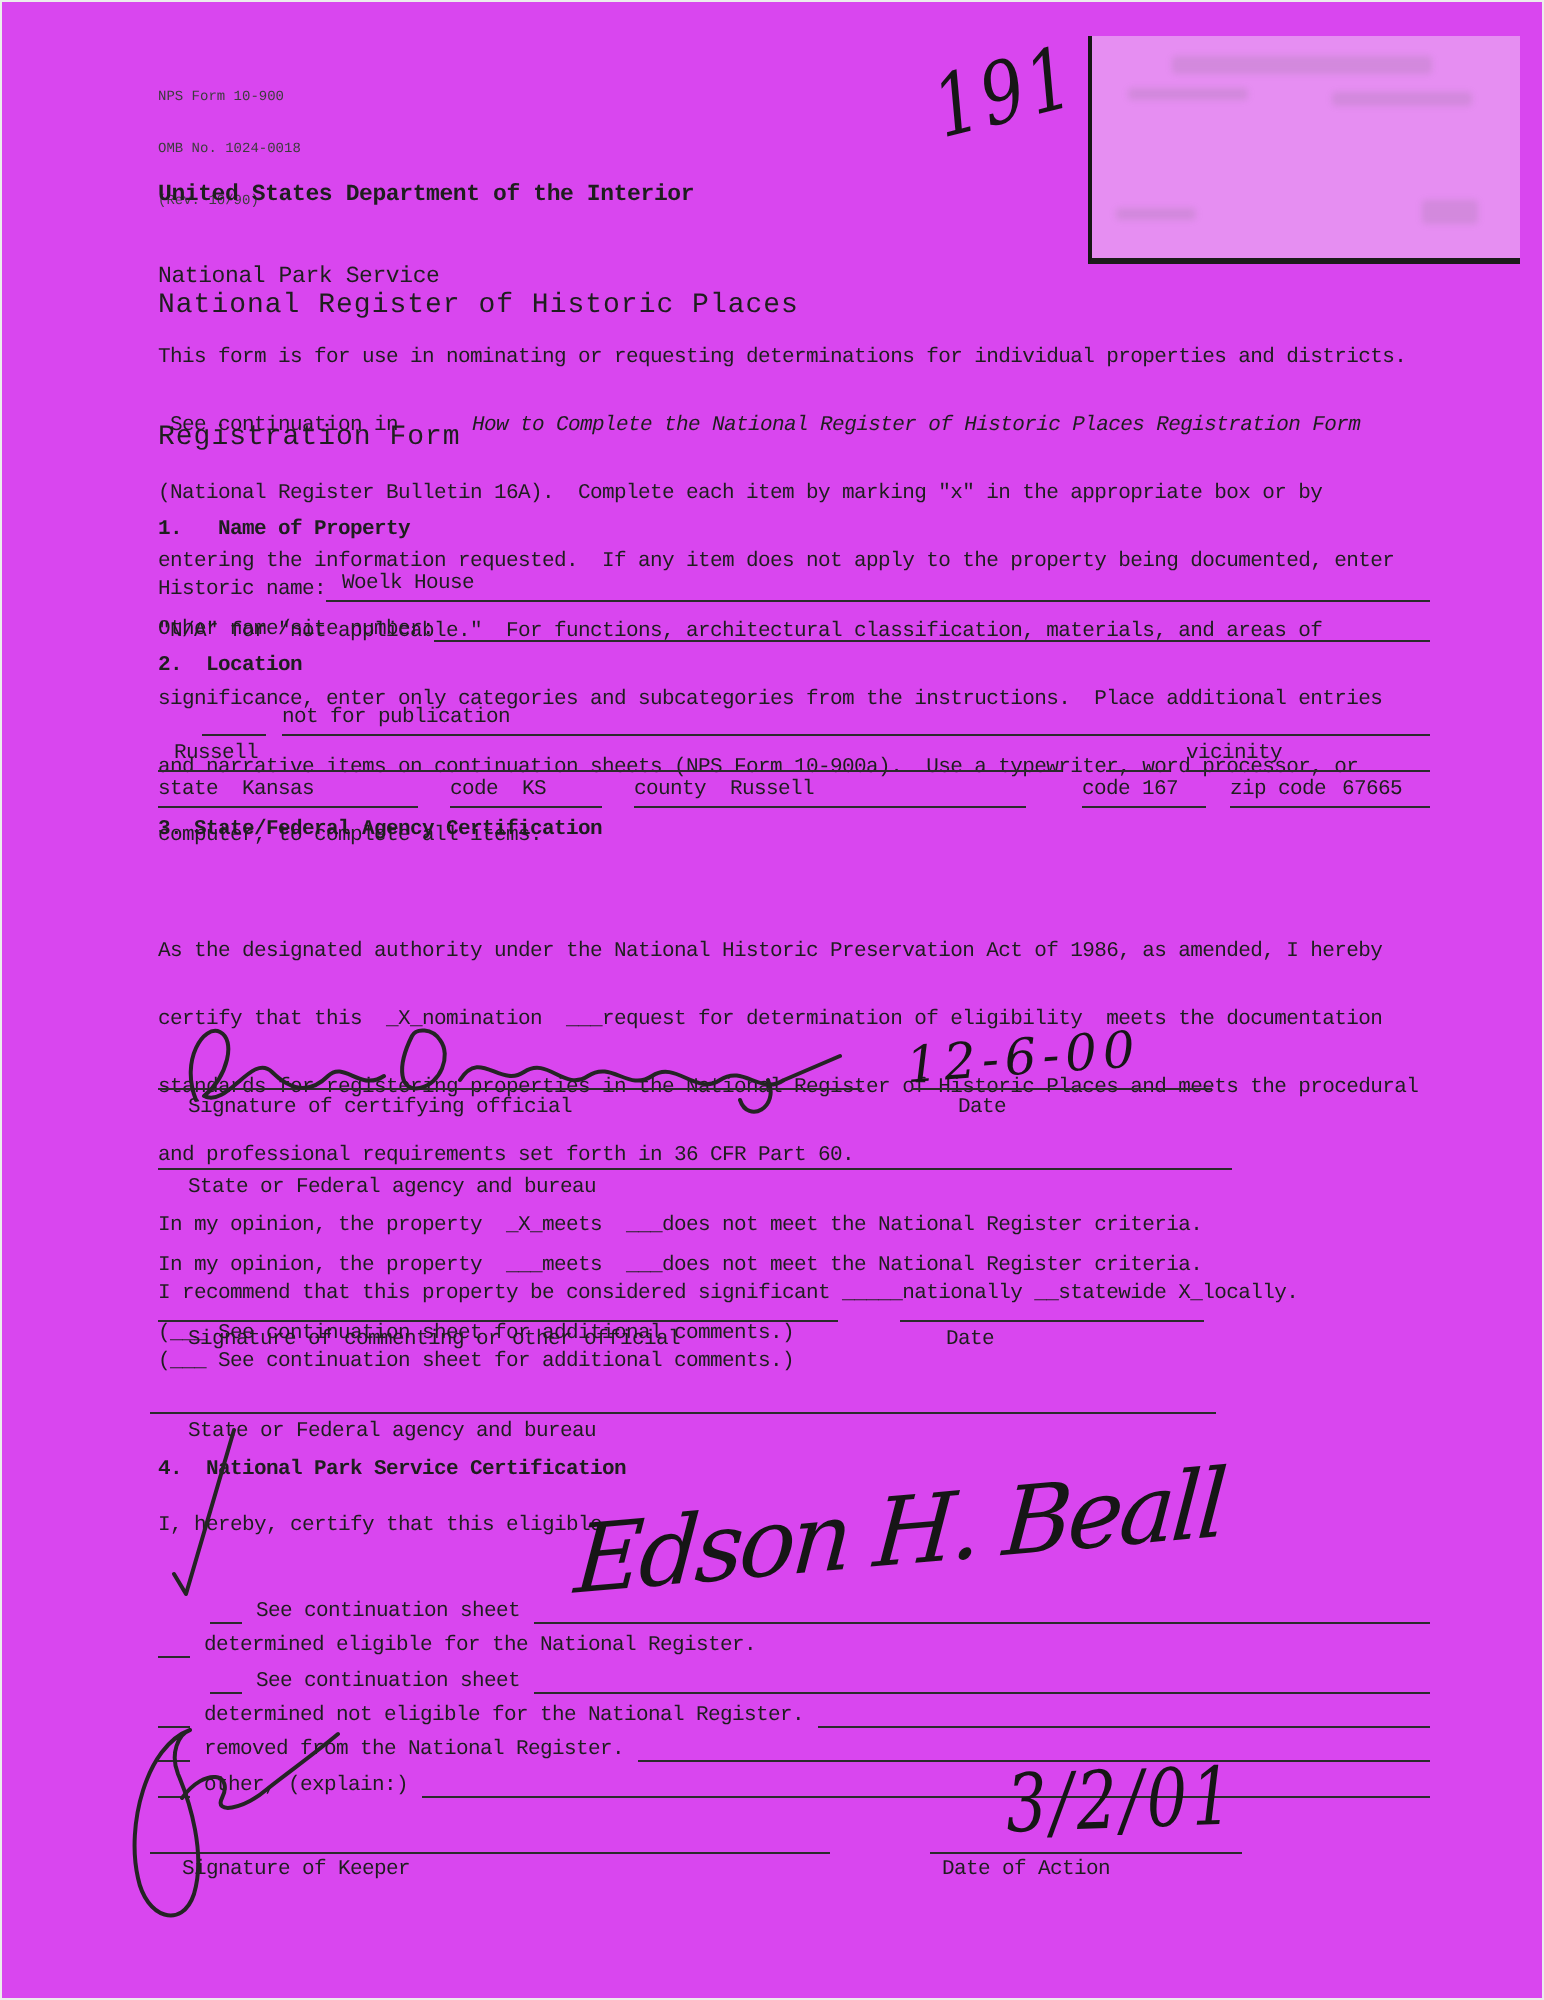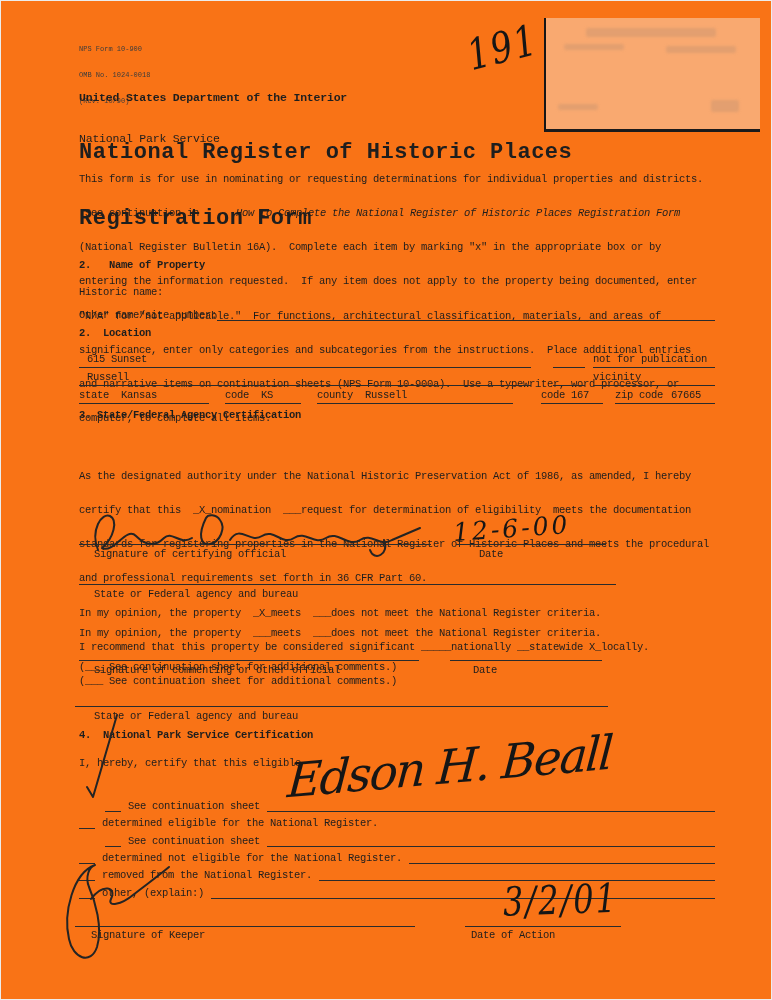"NPS Form 10-900" .page { background: #f97316 -> #d946ef }
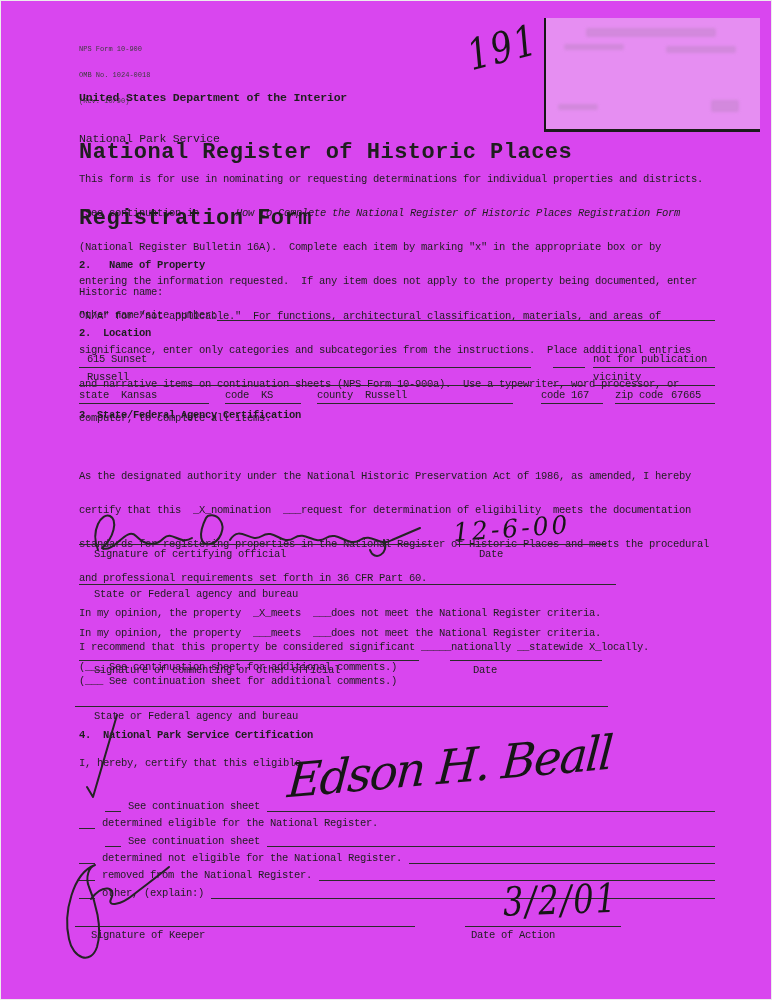"National Register of Historic Places" .title { font-size: 22px -> 14px; font-weight: bold -> normal }
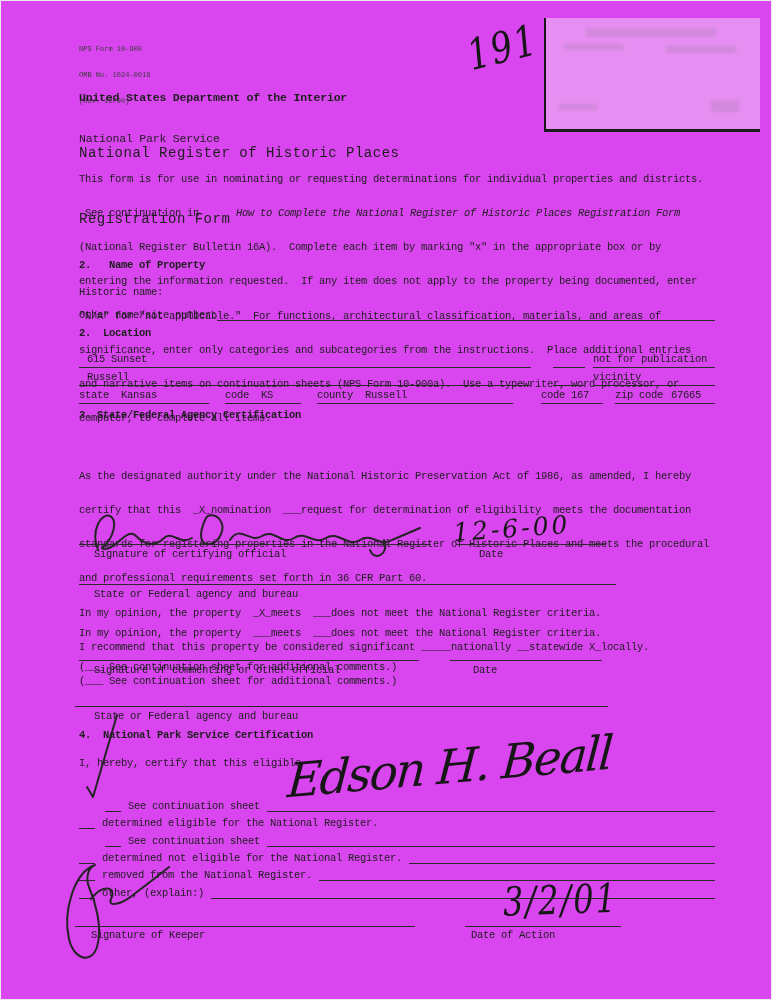"2. Name of Property" div.abs { text: 2 -> 1 }
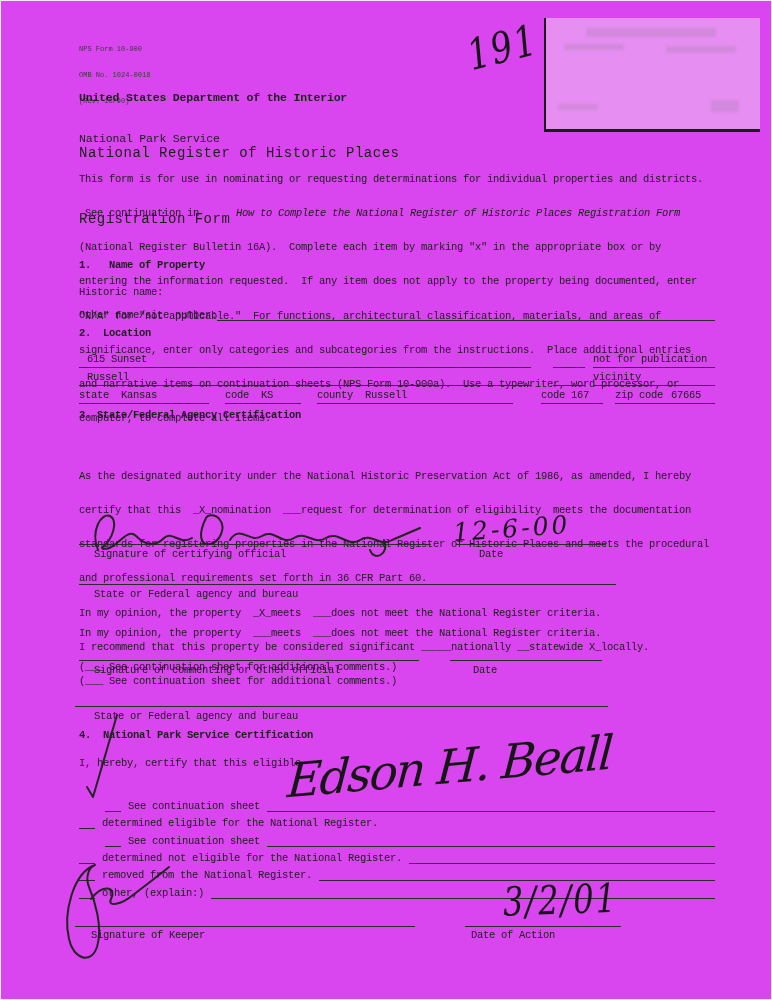"Woelk House" span.fillt { html: none -> <span><span>Woelk House</span></span> }
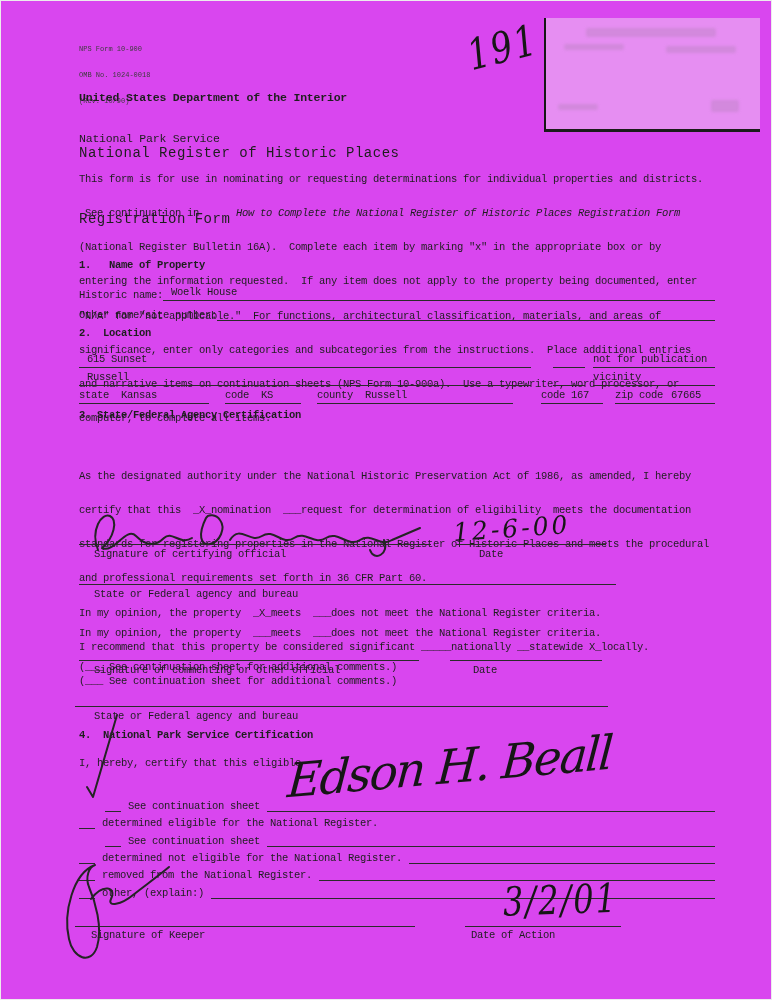"615 Sunset" span.seg { html: <span><span>615 Sunset</span></span> -> none }
